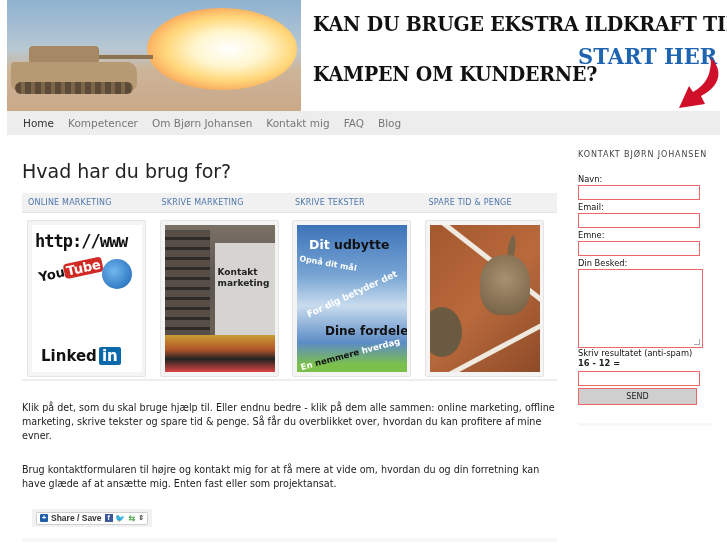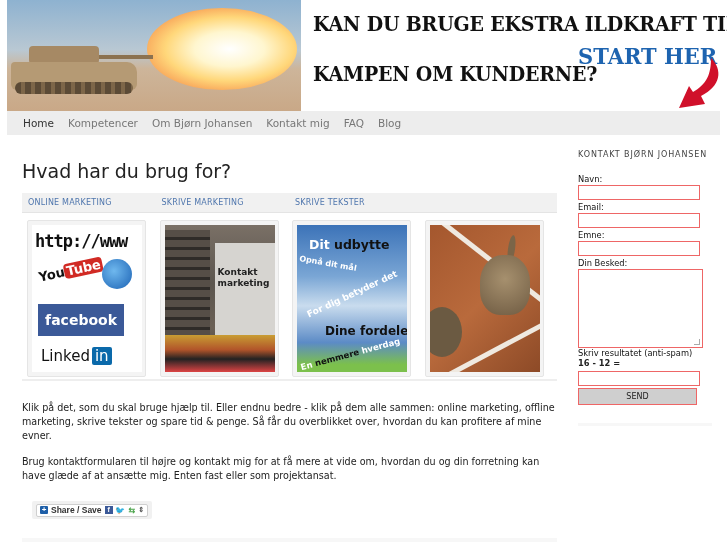"SPARE TID & PENGE" a.tab { html: none -> <a>SPARE TID &amp; PENGE</a> }
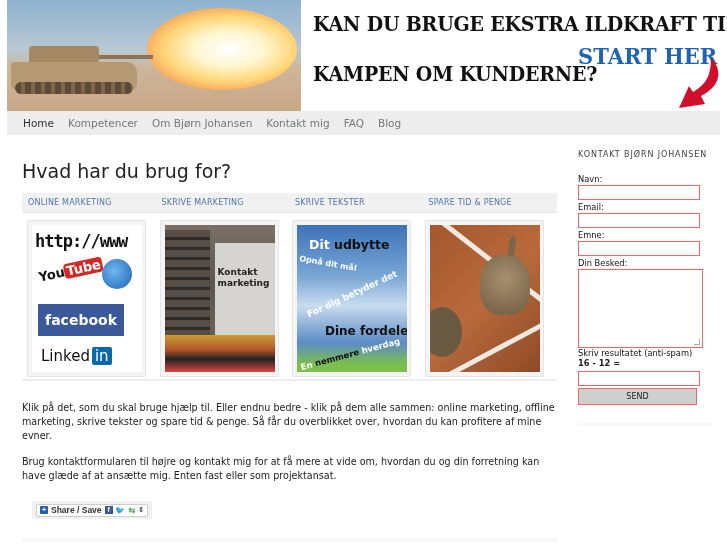"facebook" div.c1-fb { html: <div>facebook</div> -> none }
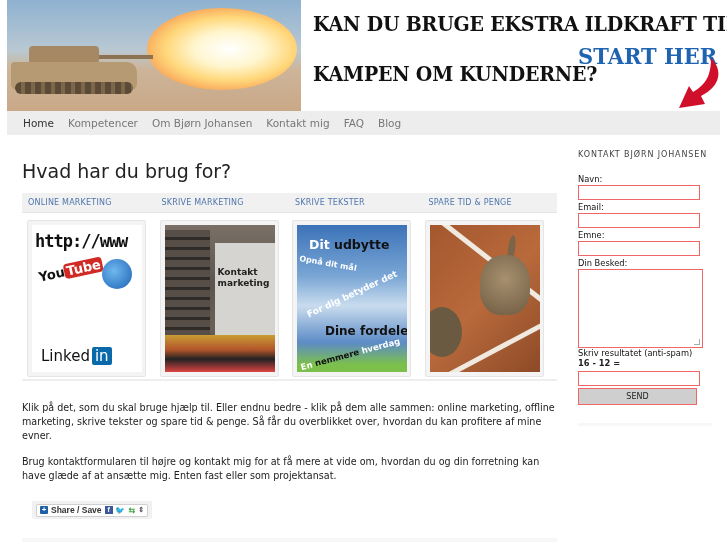"Linked in" .c1-li { font-weight: normal -> bold }
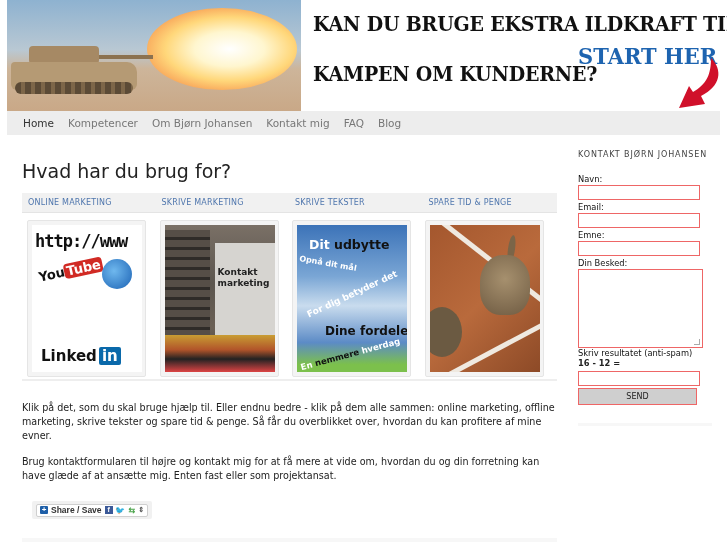"Brug kontaktformularen til højre og" .para + .para { margin-top: 12px -> 20px }
